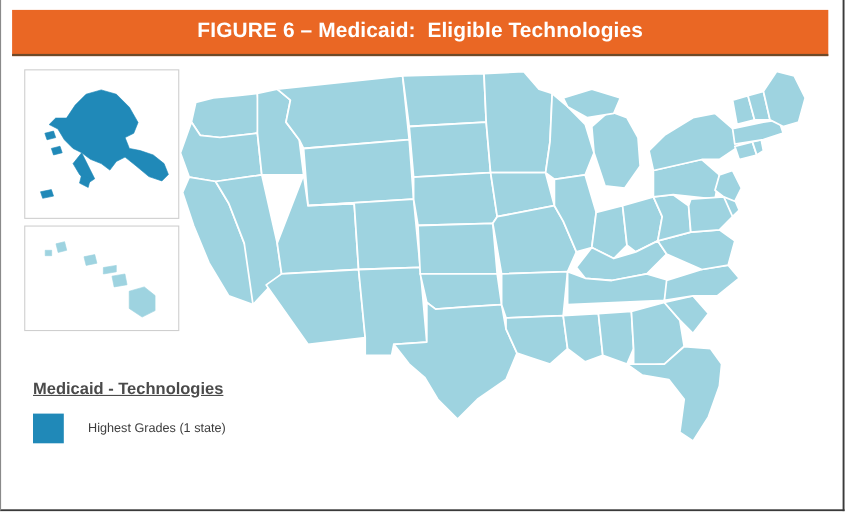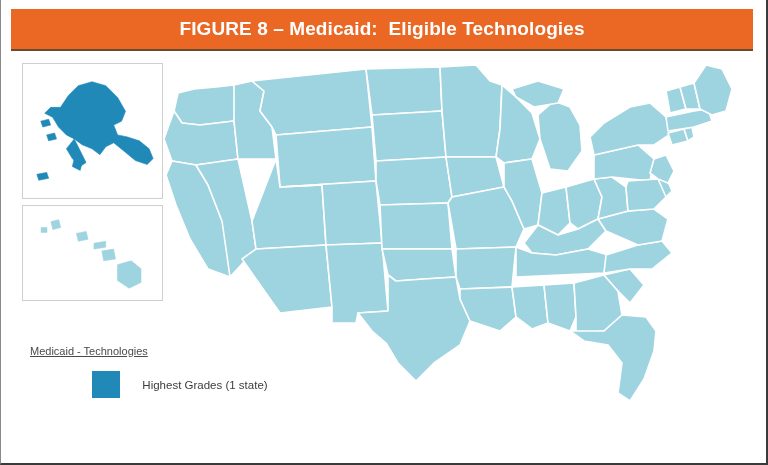"FIGURE 8 – Medicaid: Eligible" span { text: 8 -> 6 }
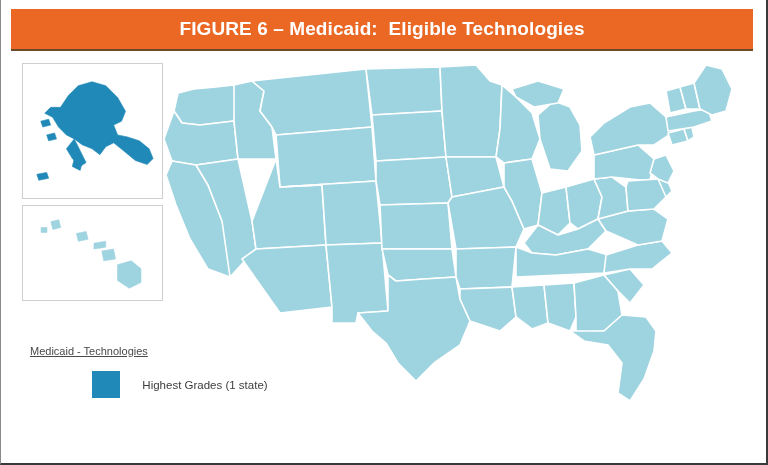"Medicaid - Technologies" #legend-title { font-size: 11px -> 15px; font-weight: normal -> bold }
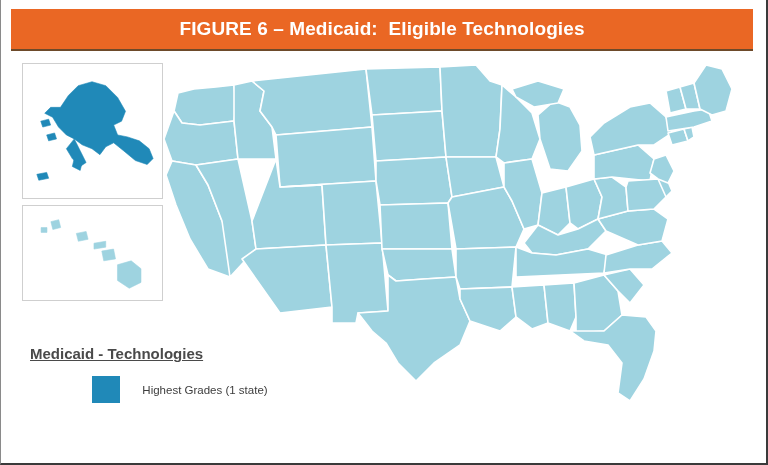"Highest Grades (1 state)" .legend-row { justify-content: center -> none }
